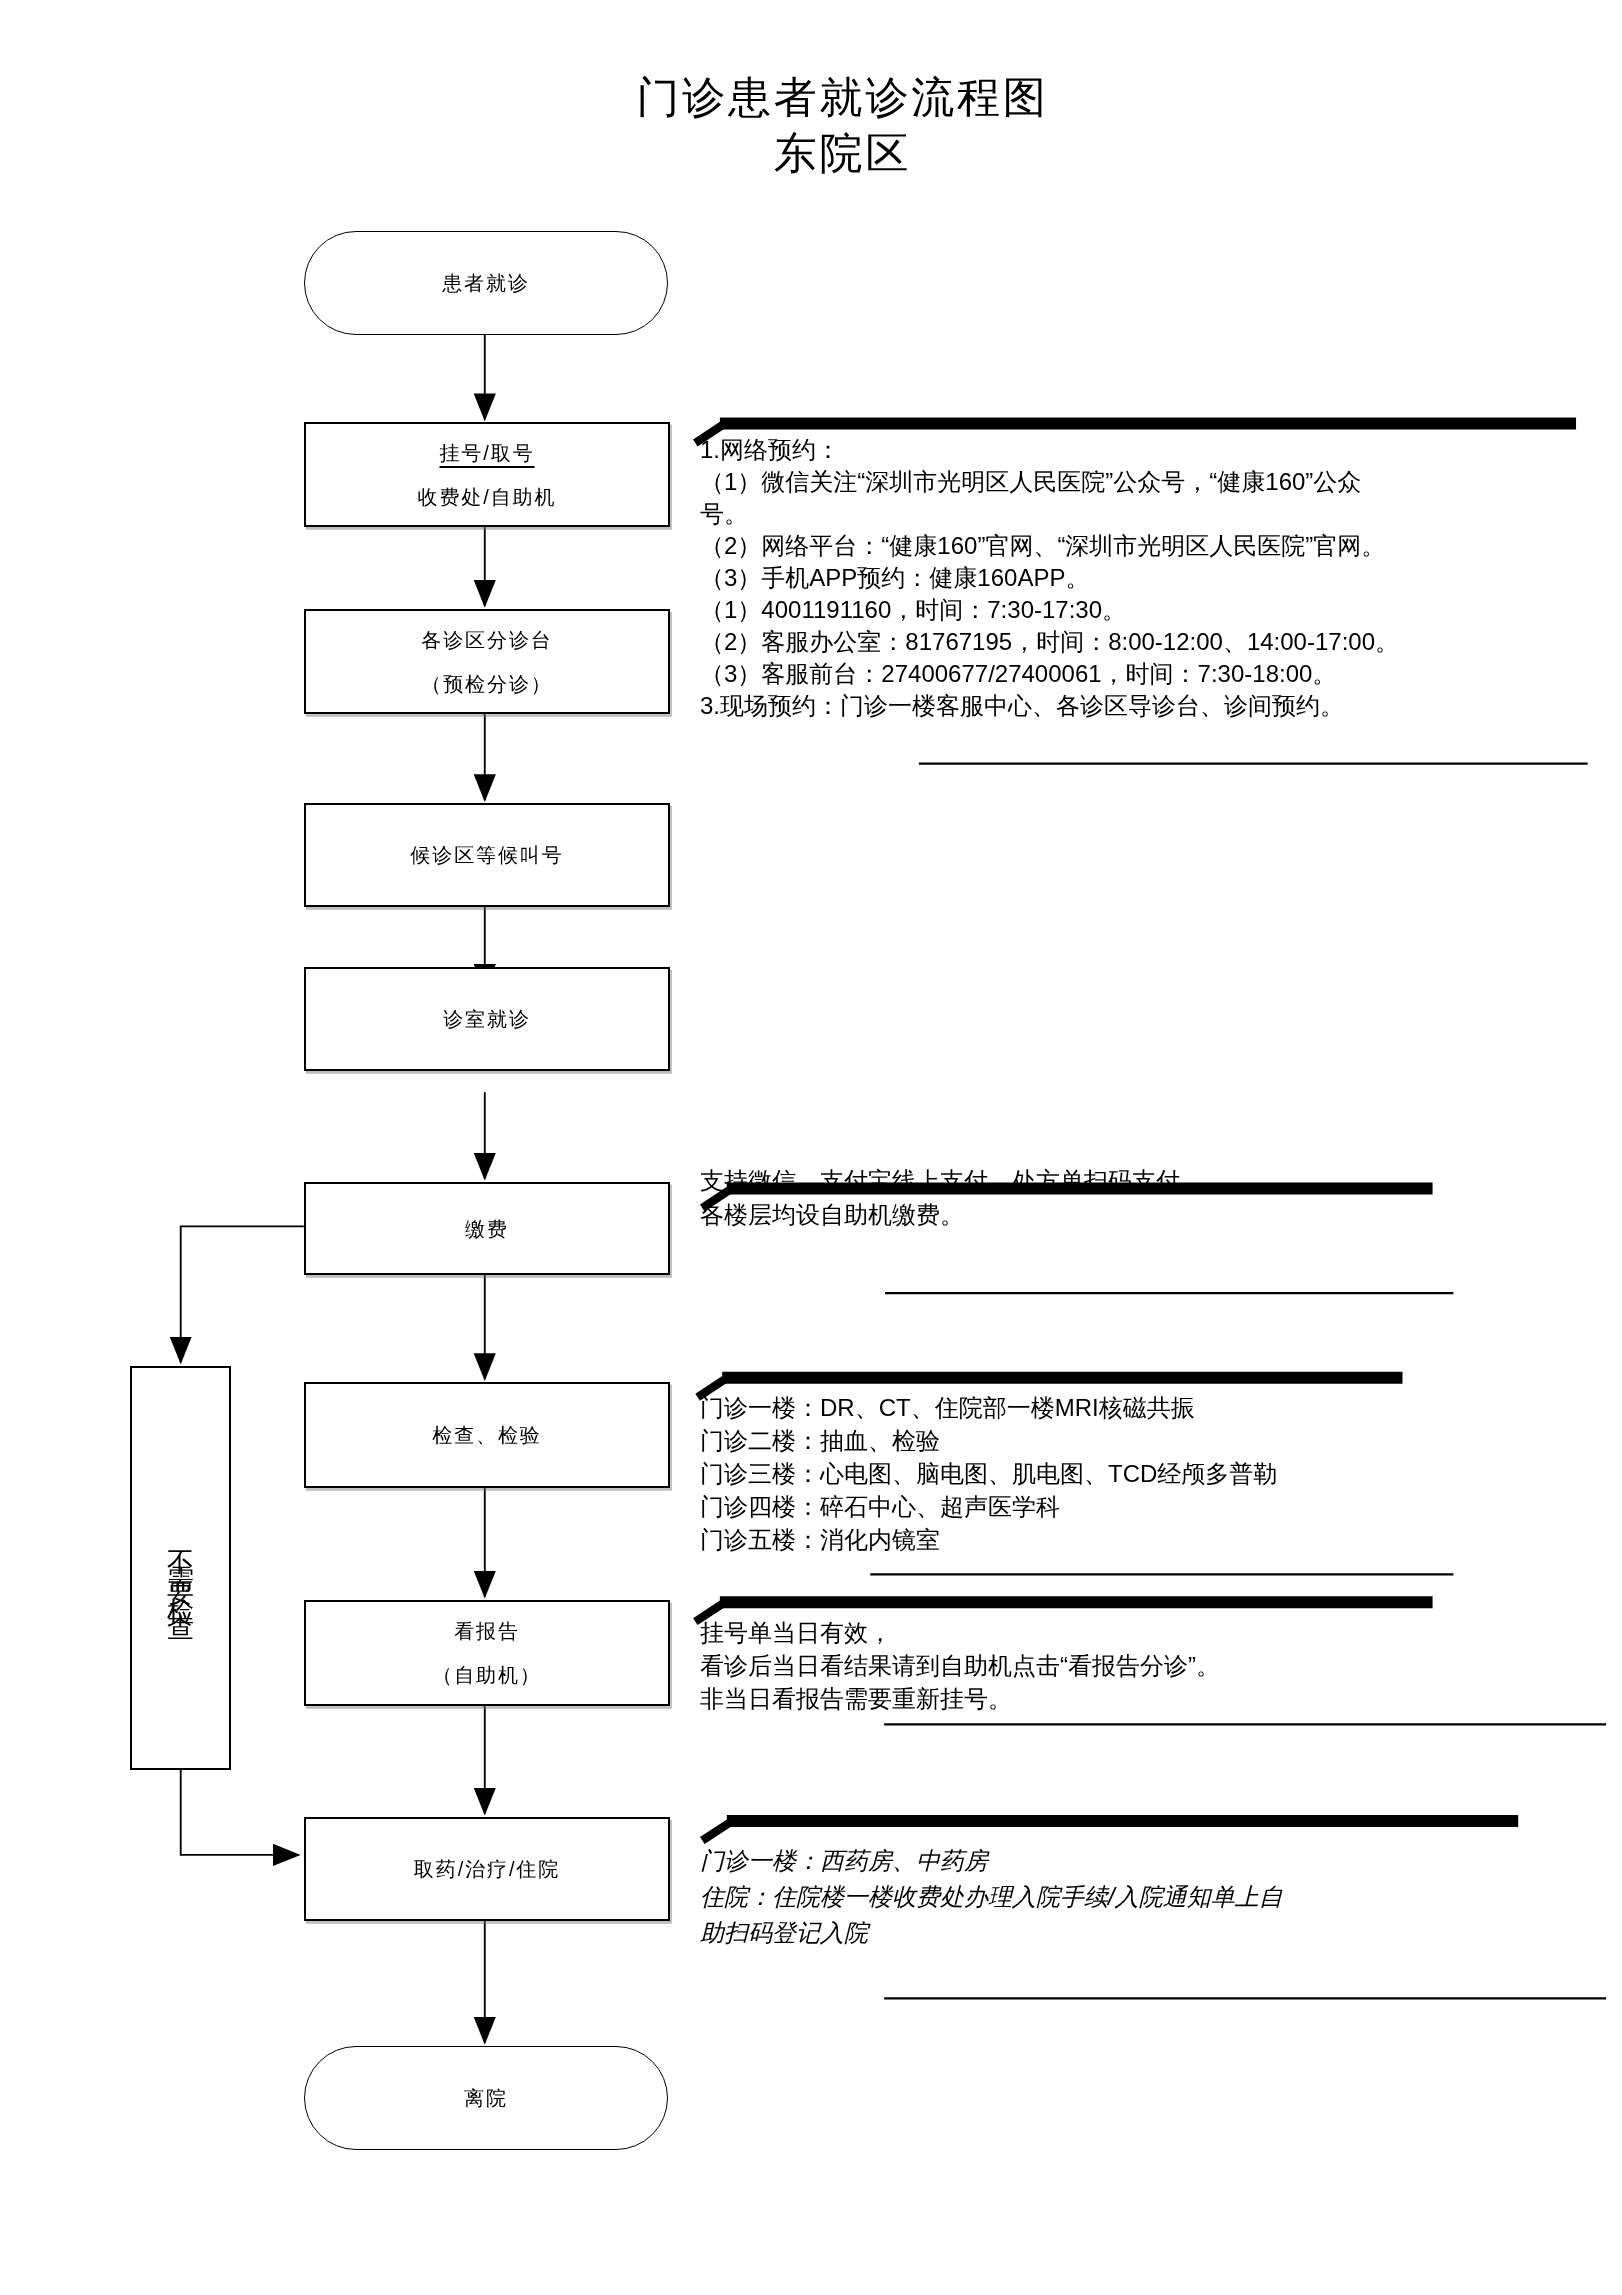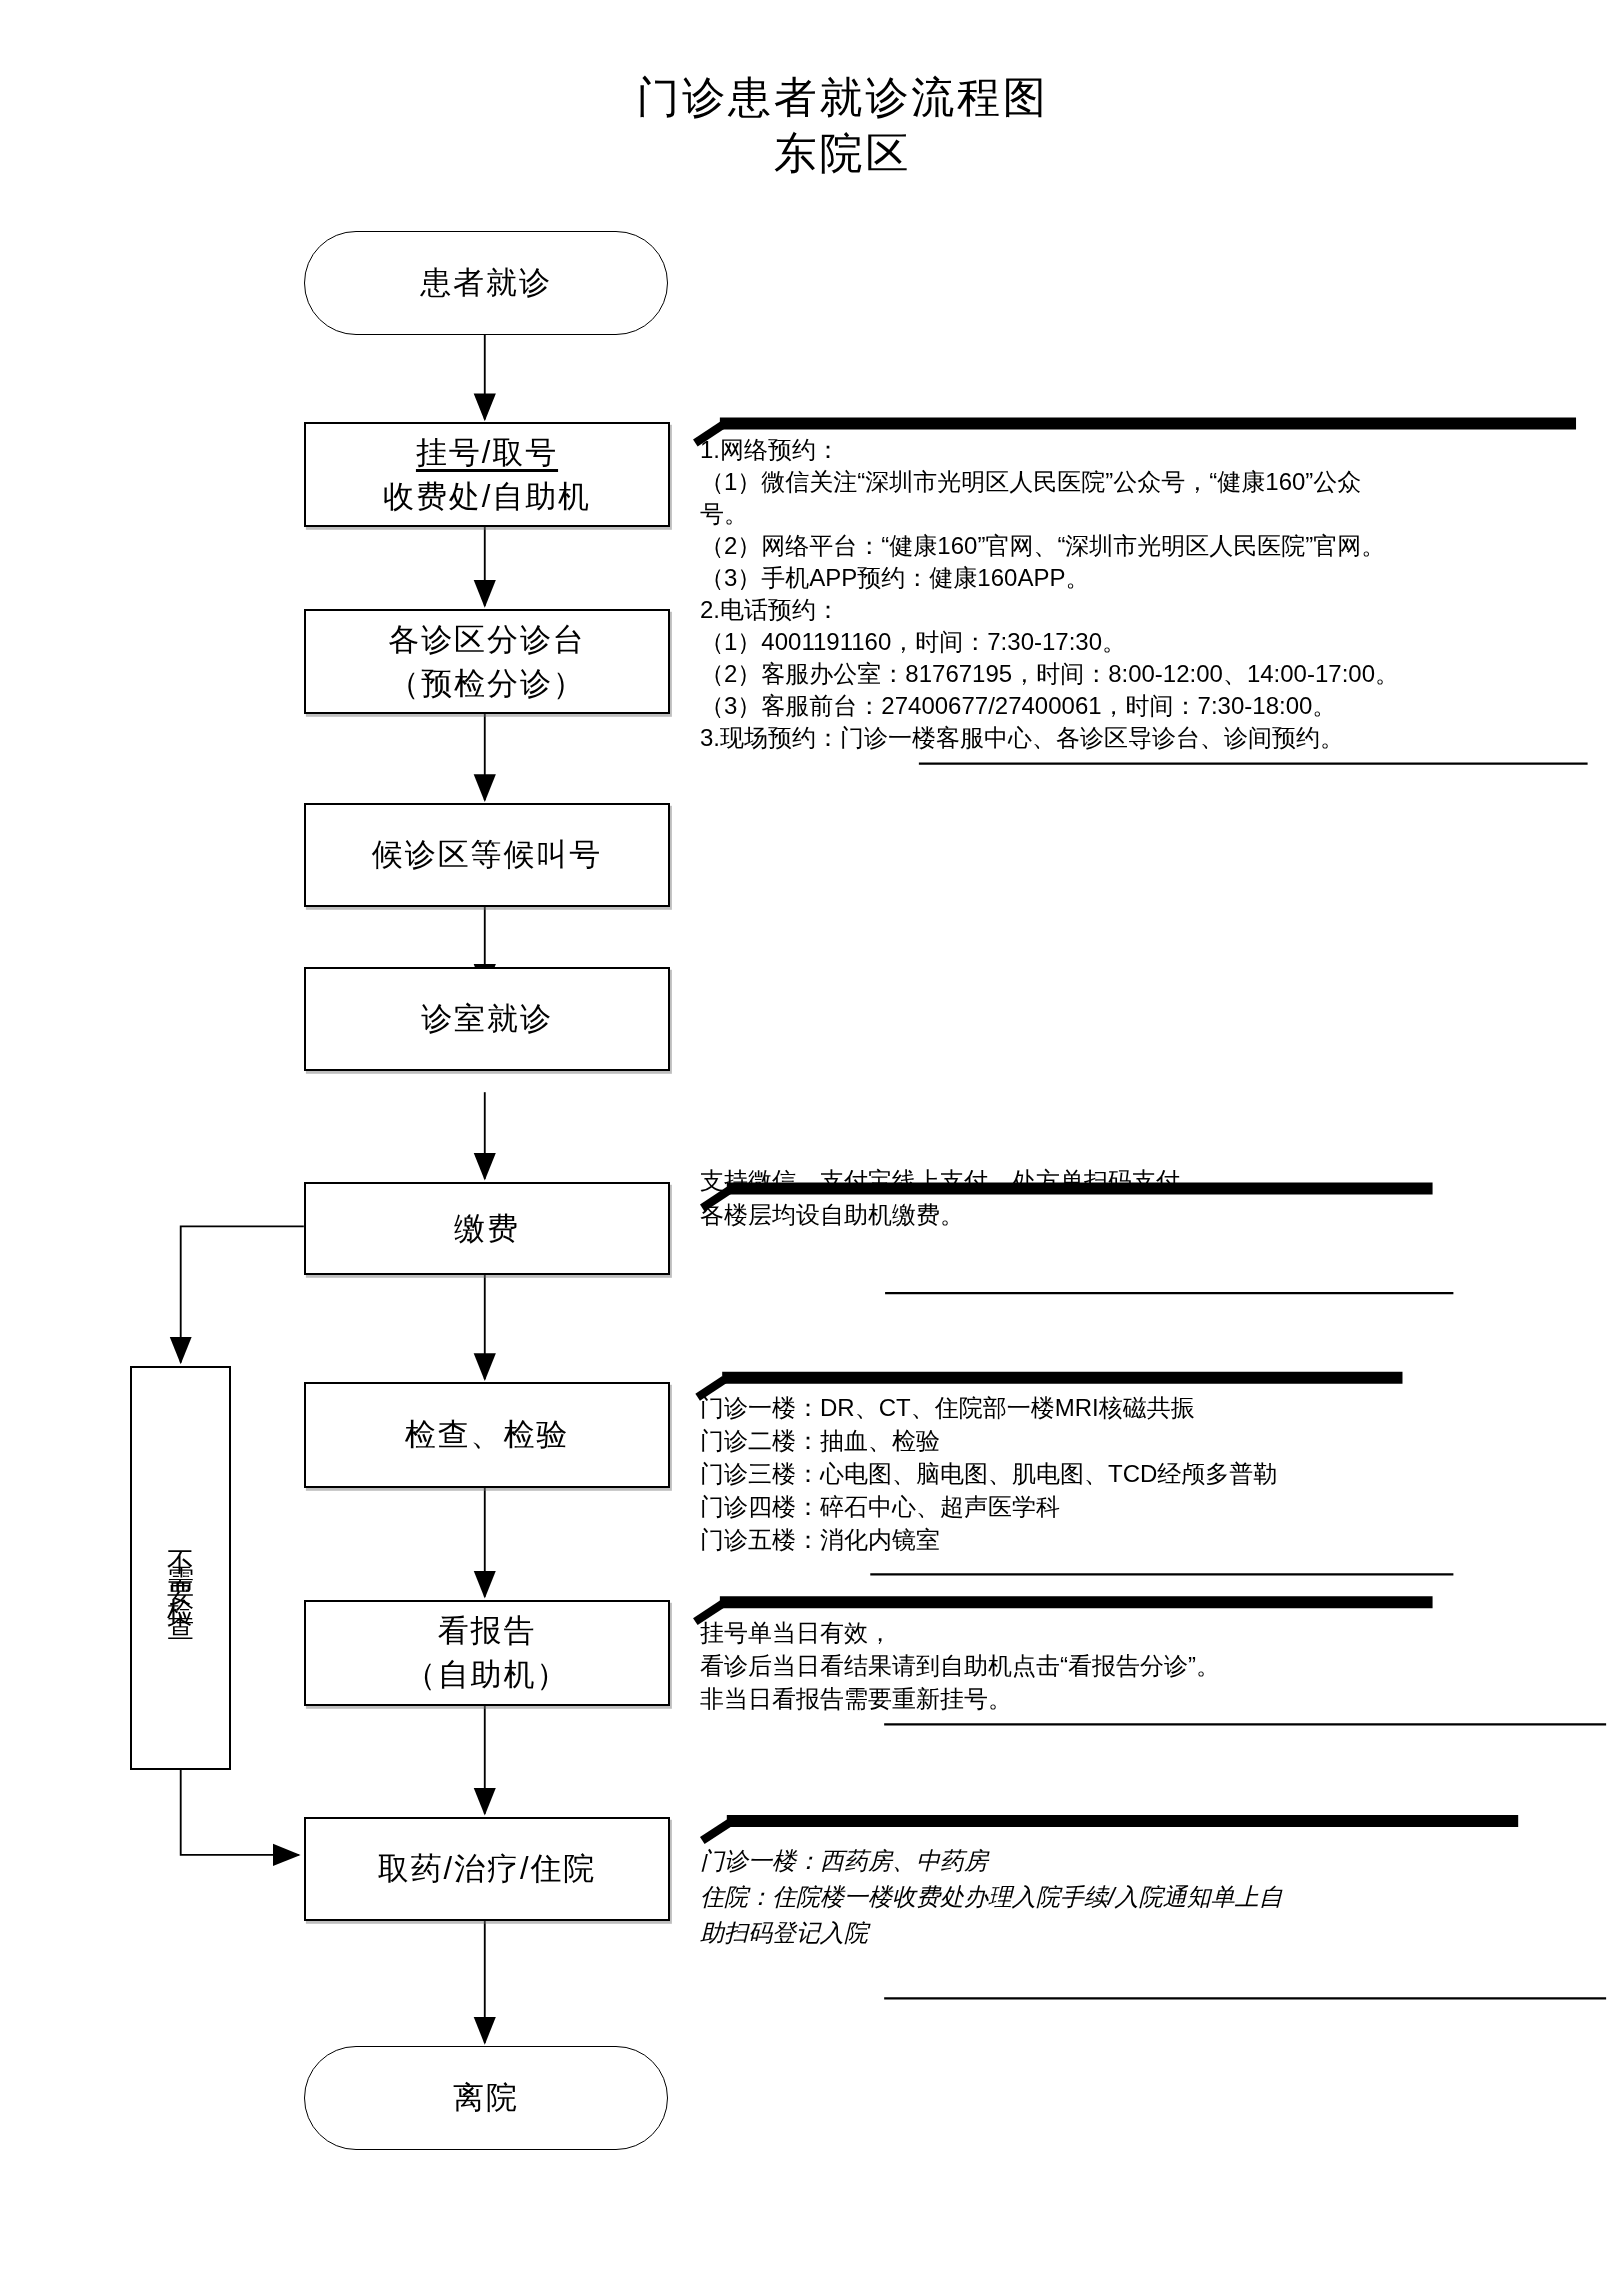"患者就诊" .node { font-size: 31px -> 20px }
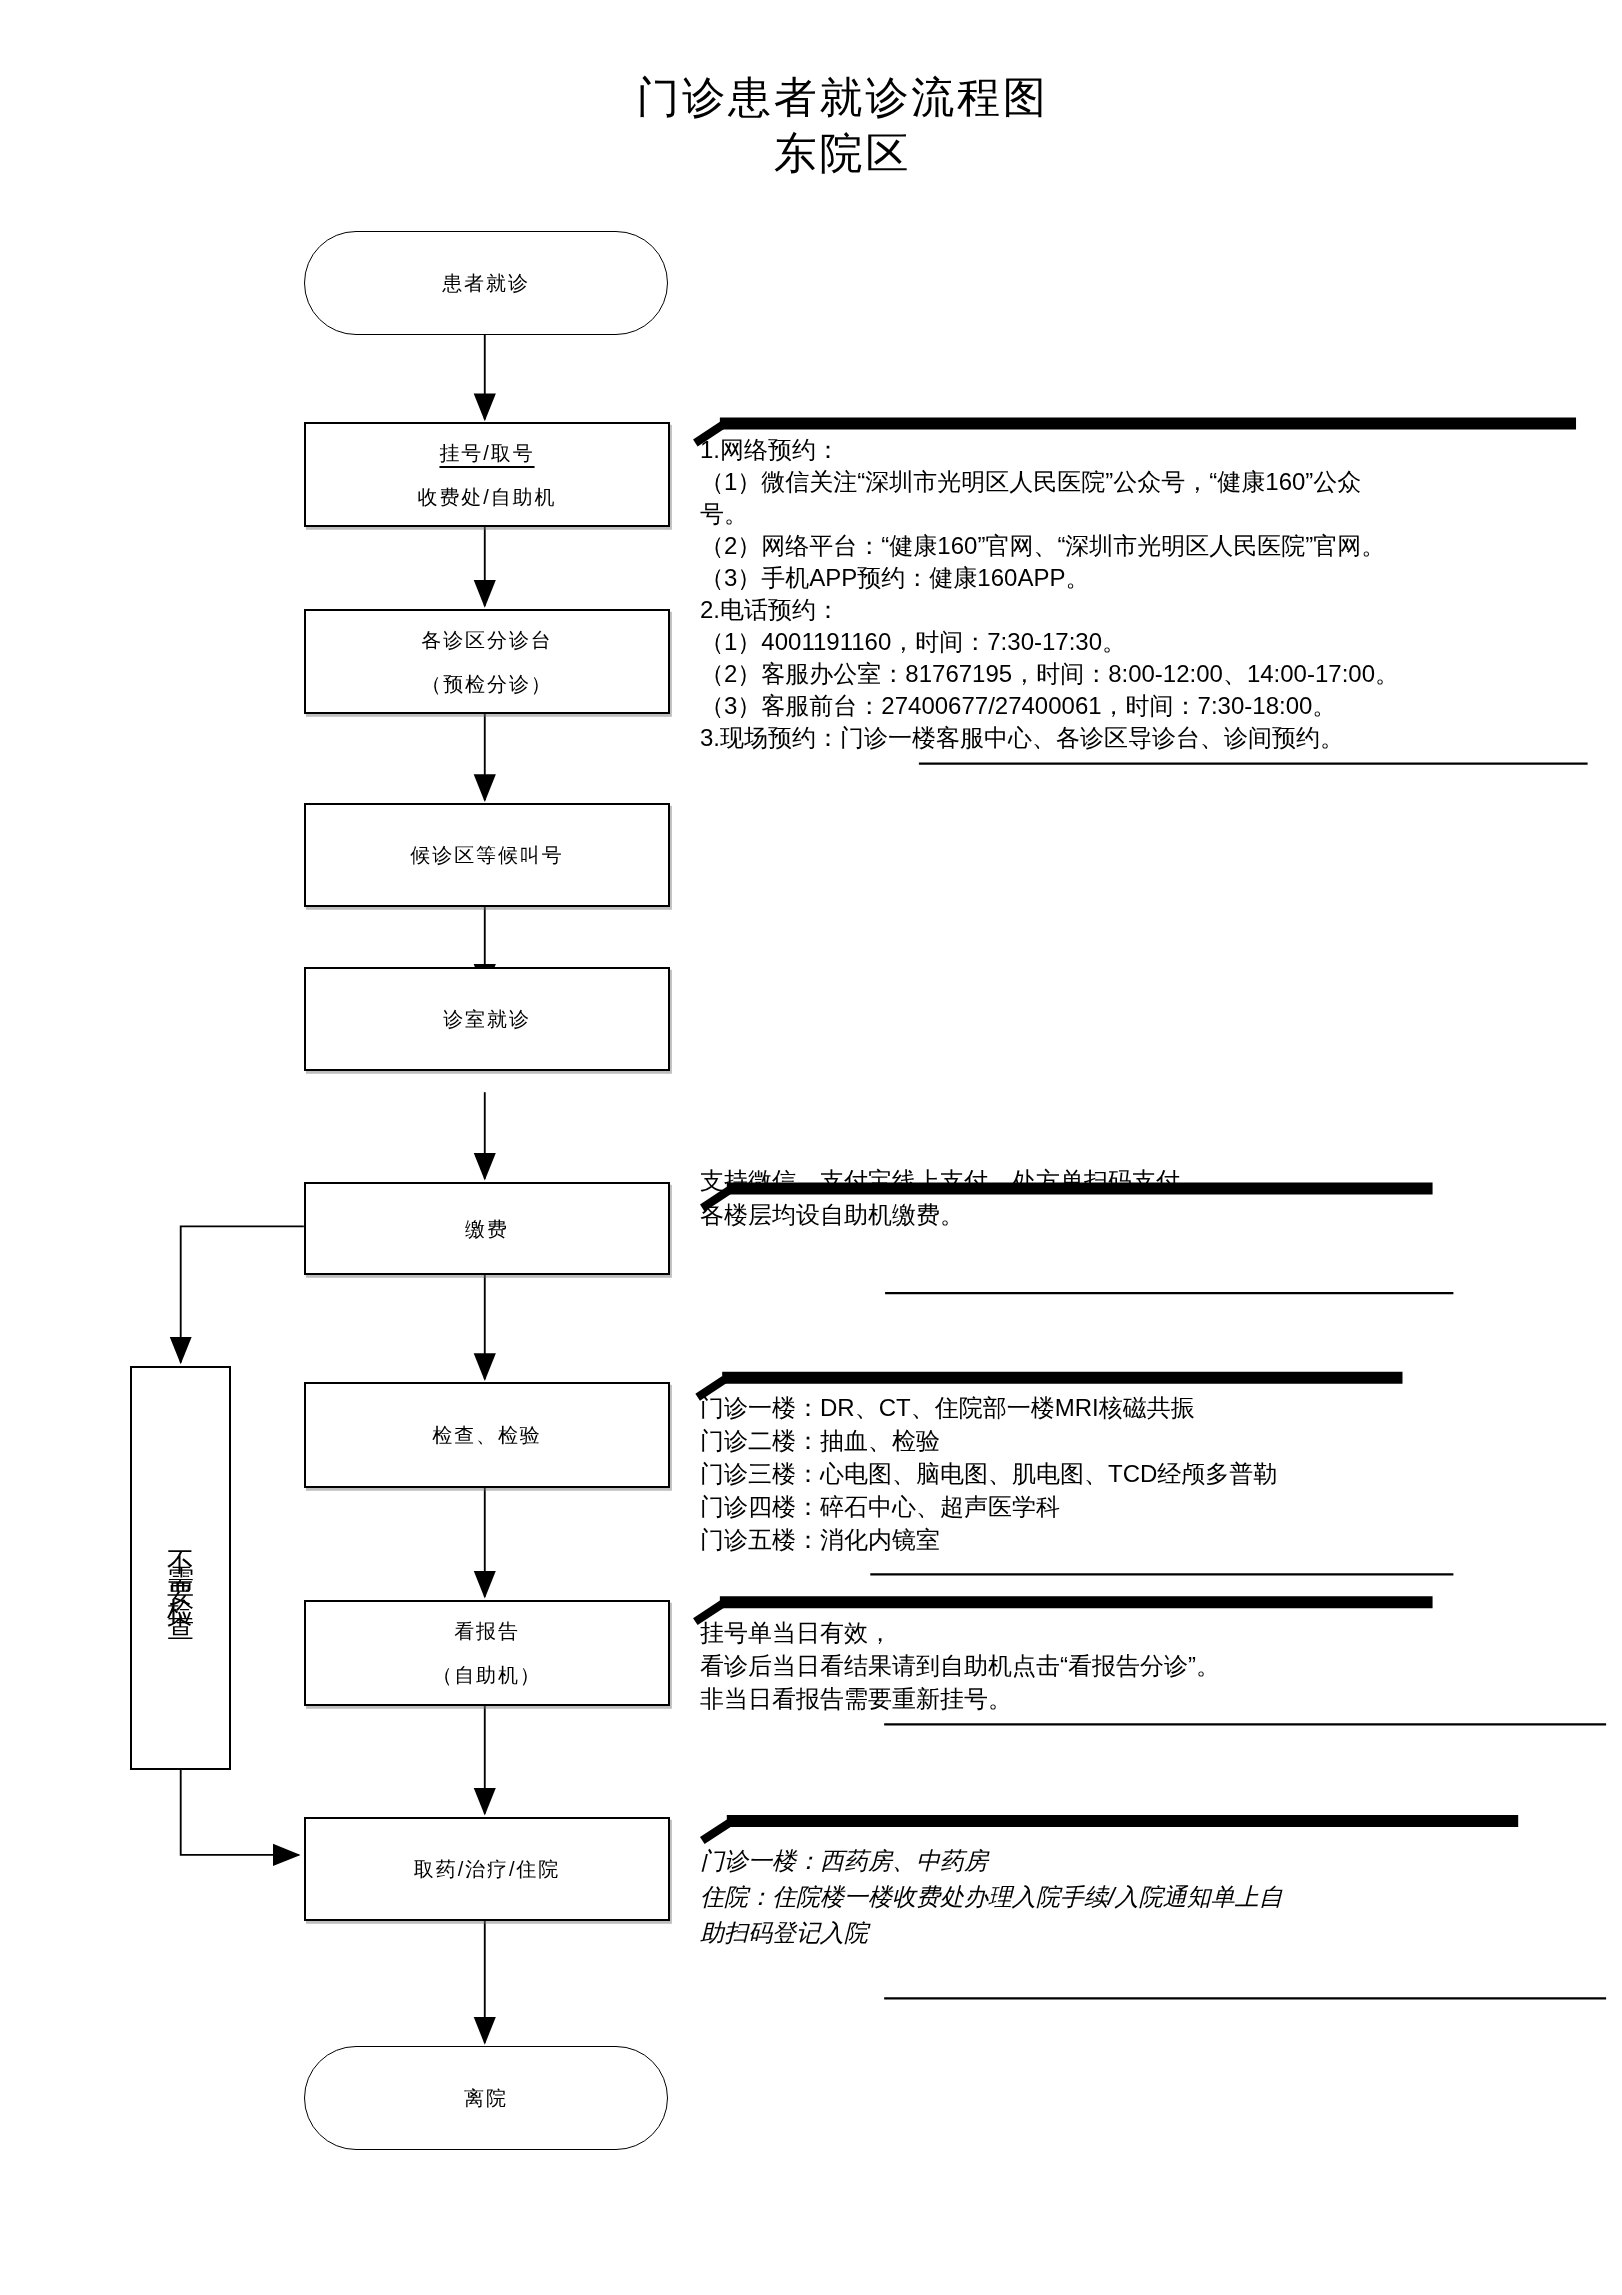"2.电话预约：" span.line { html: <span>2.电话预约：</span> -> none }
